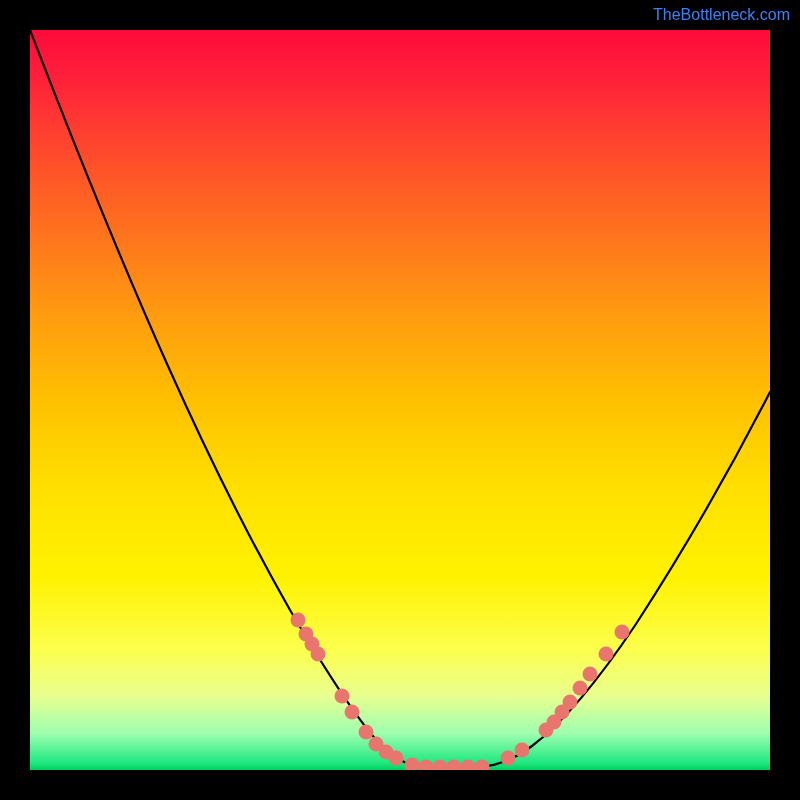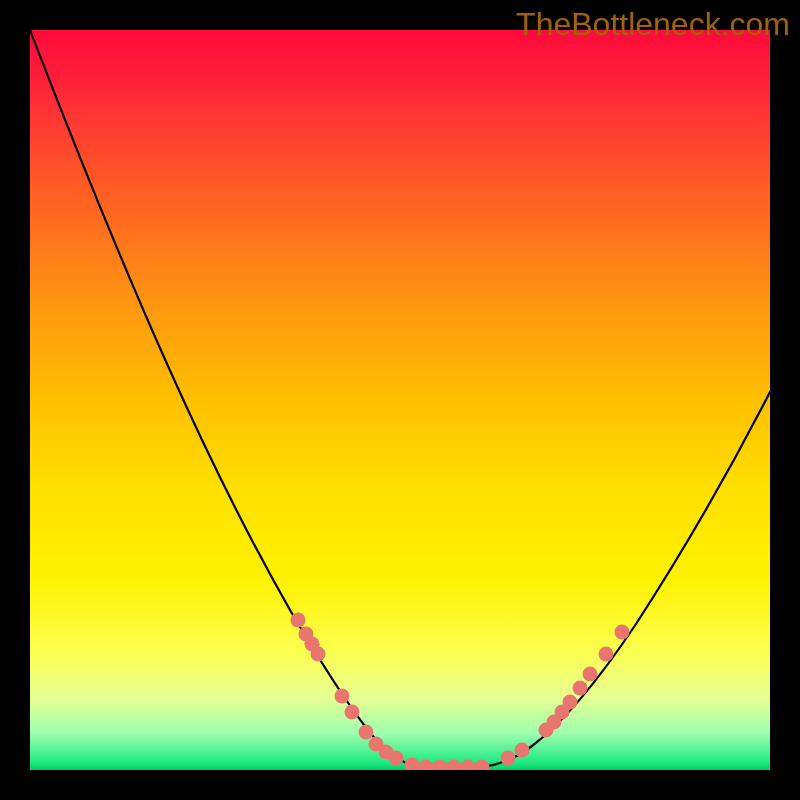"TheBottleneck.com" .watermark { color: #a16207 -> #3b82f6; font-size: 32px -> 16px }
